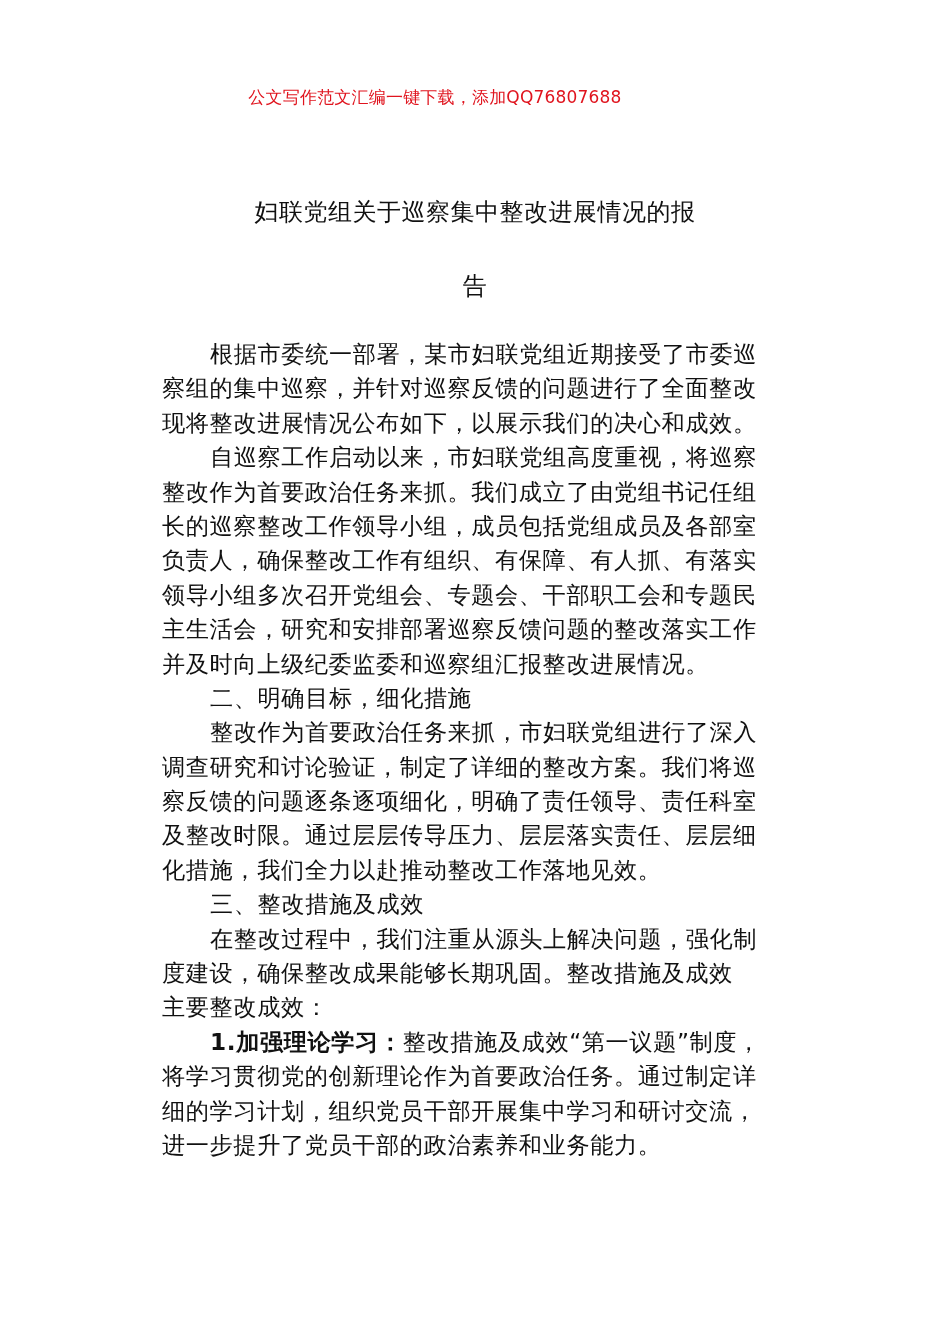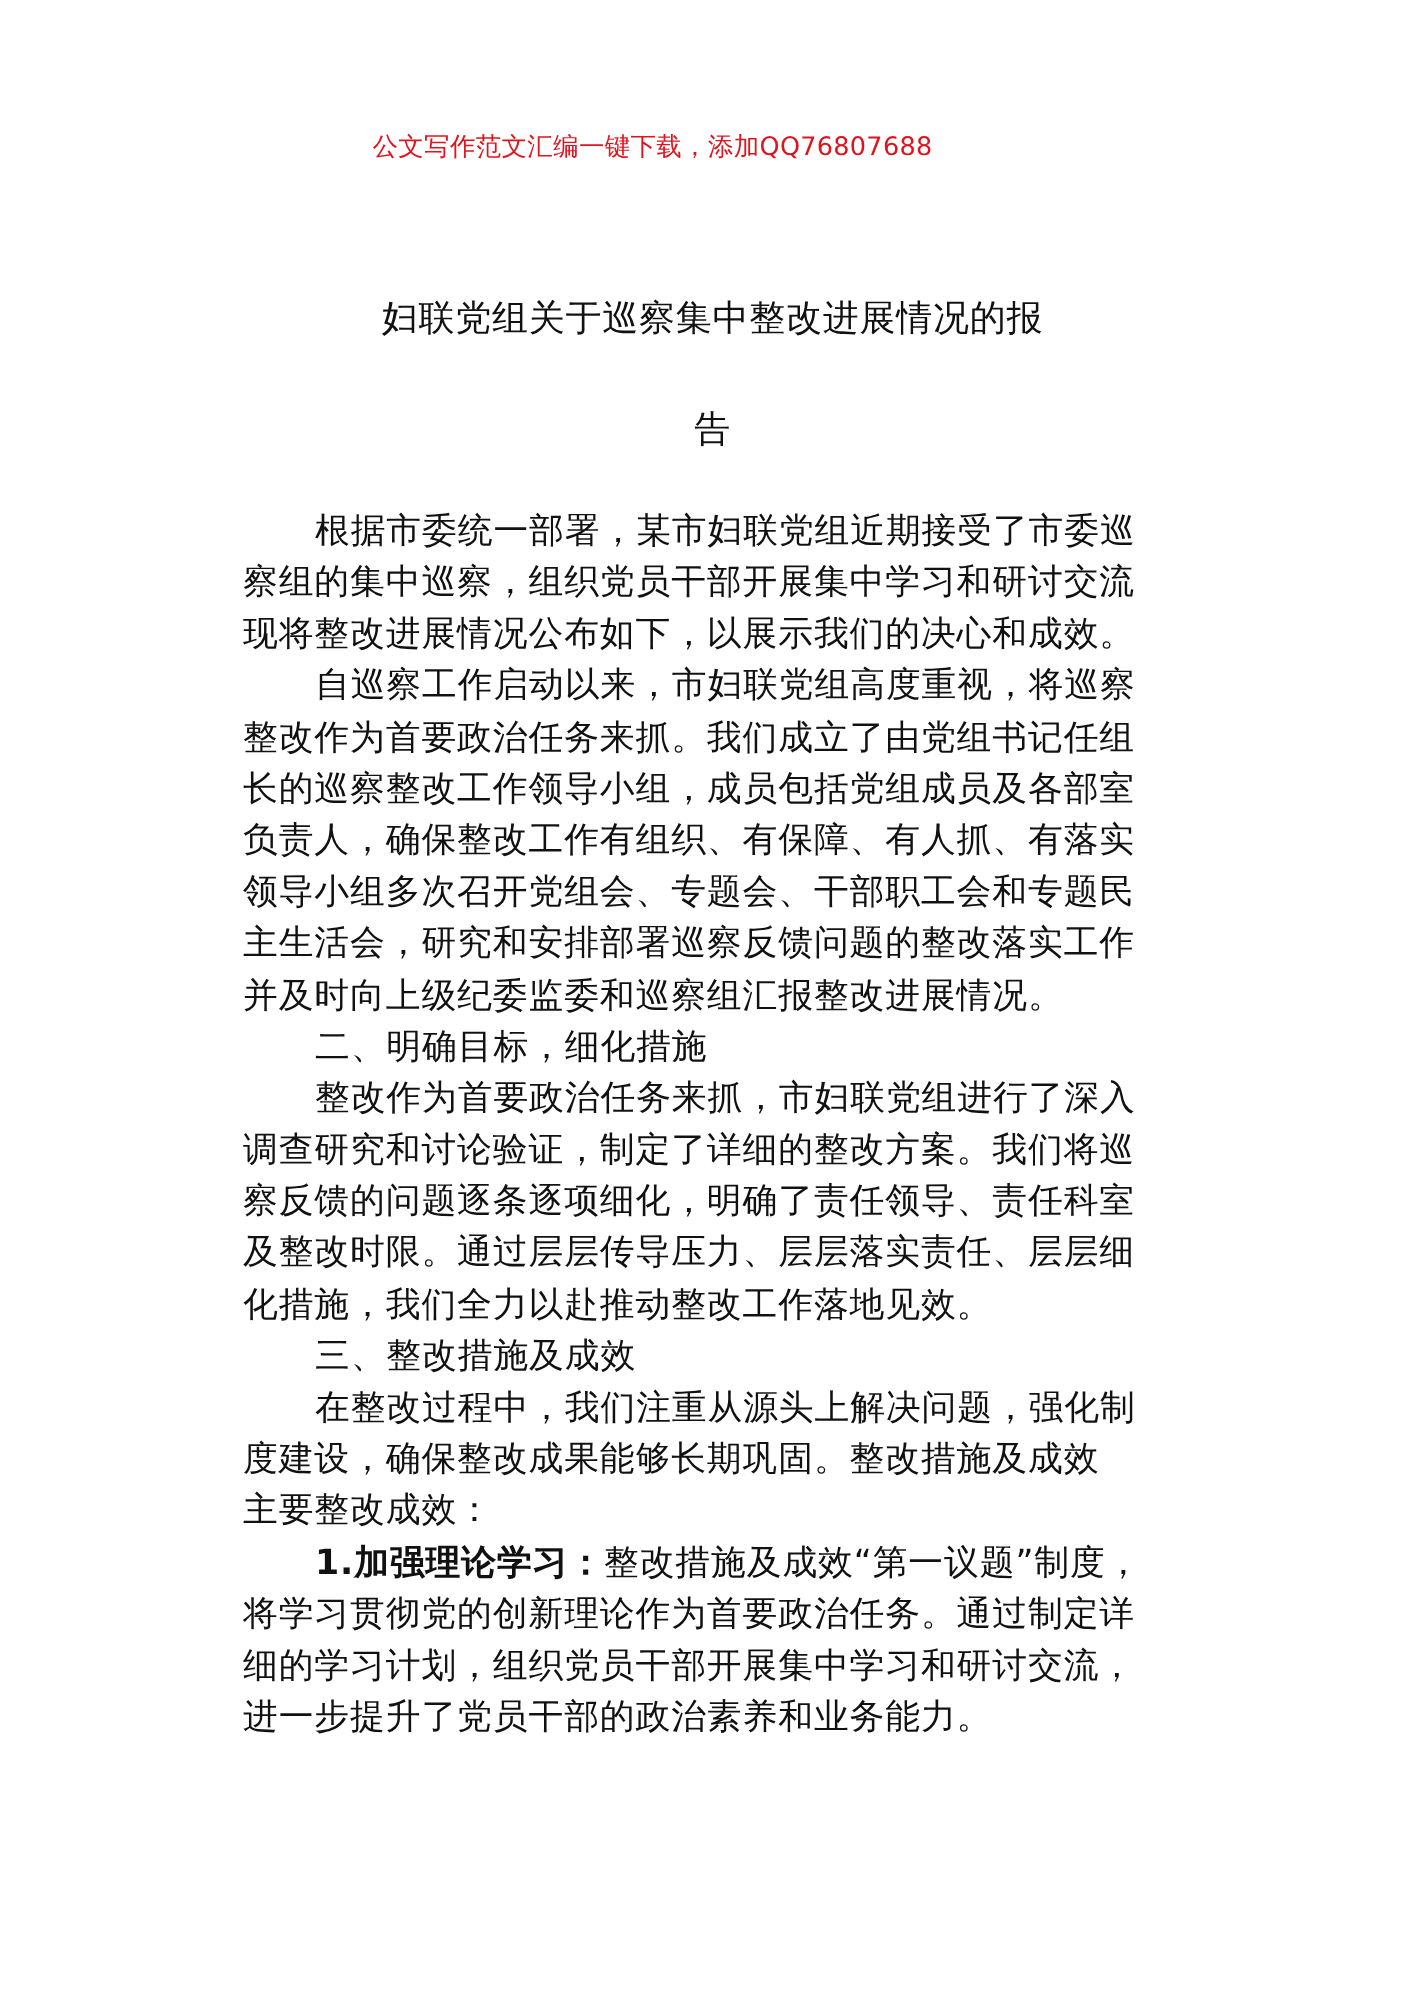"察组的集中巡察，组织党员干部开展集中学习和研讨交流" div.line { text: 组织党员干部开展集中学习和研讨交流 -> 并针对巡察反馈的问题进行了全面整改 }
